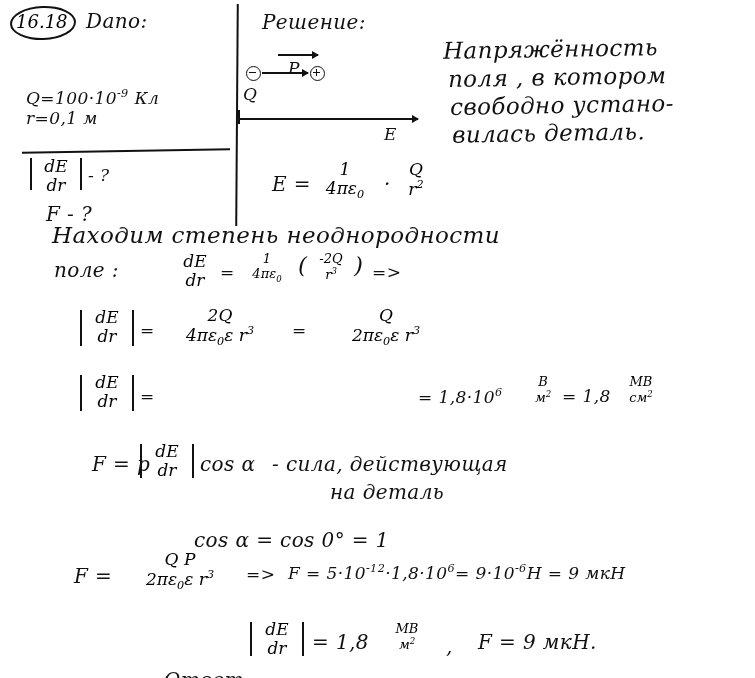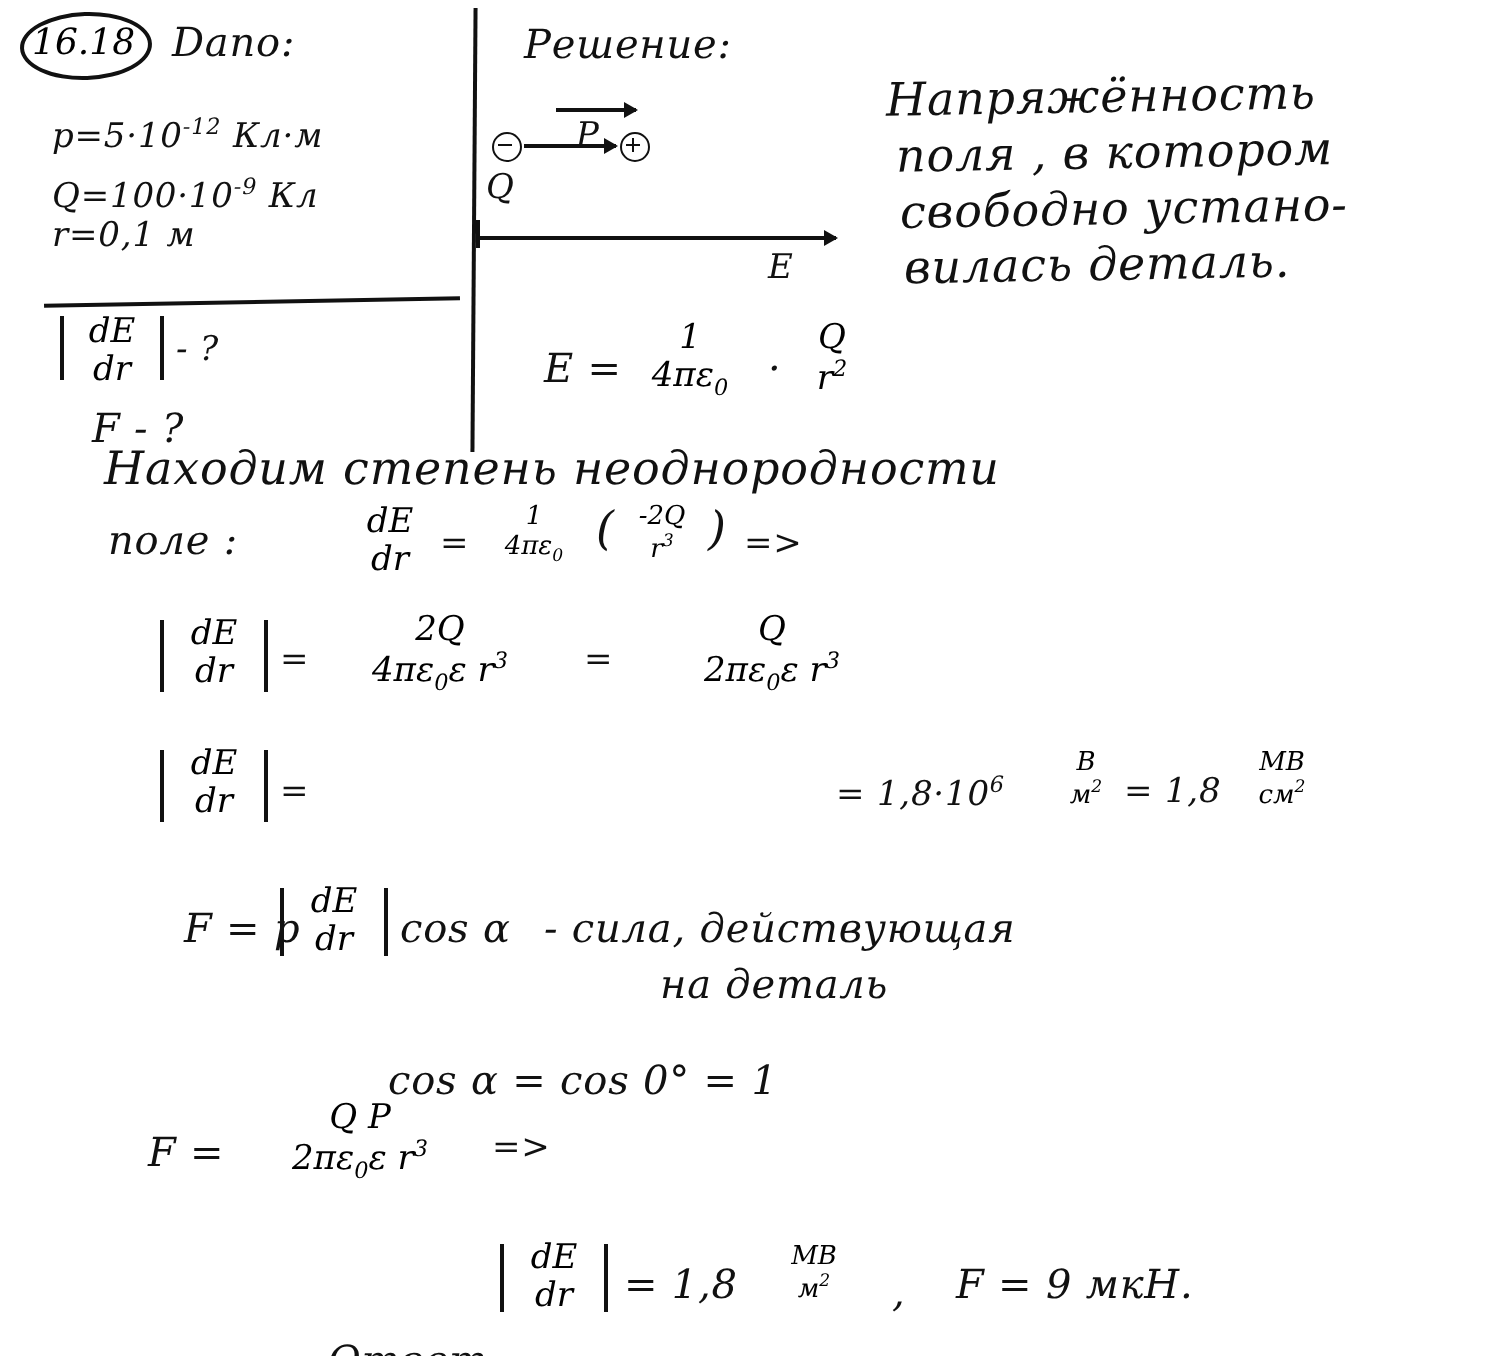"p=5·10-12 Кл·м" div.hand { html: <div><span>p=5·10</span><span>-12</span> <span>Кл·м</span></div> -> none }
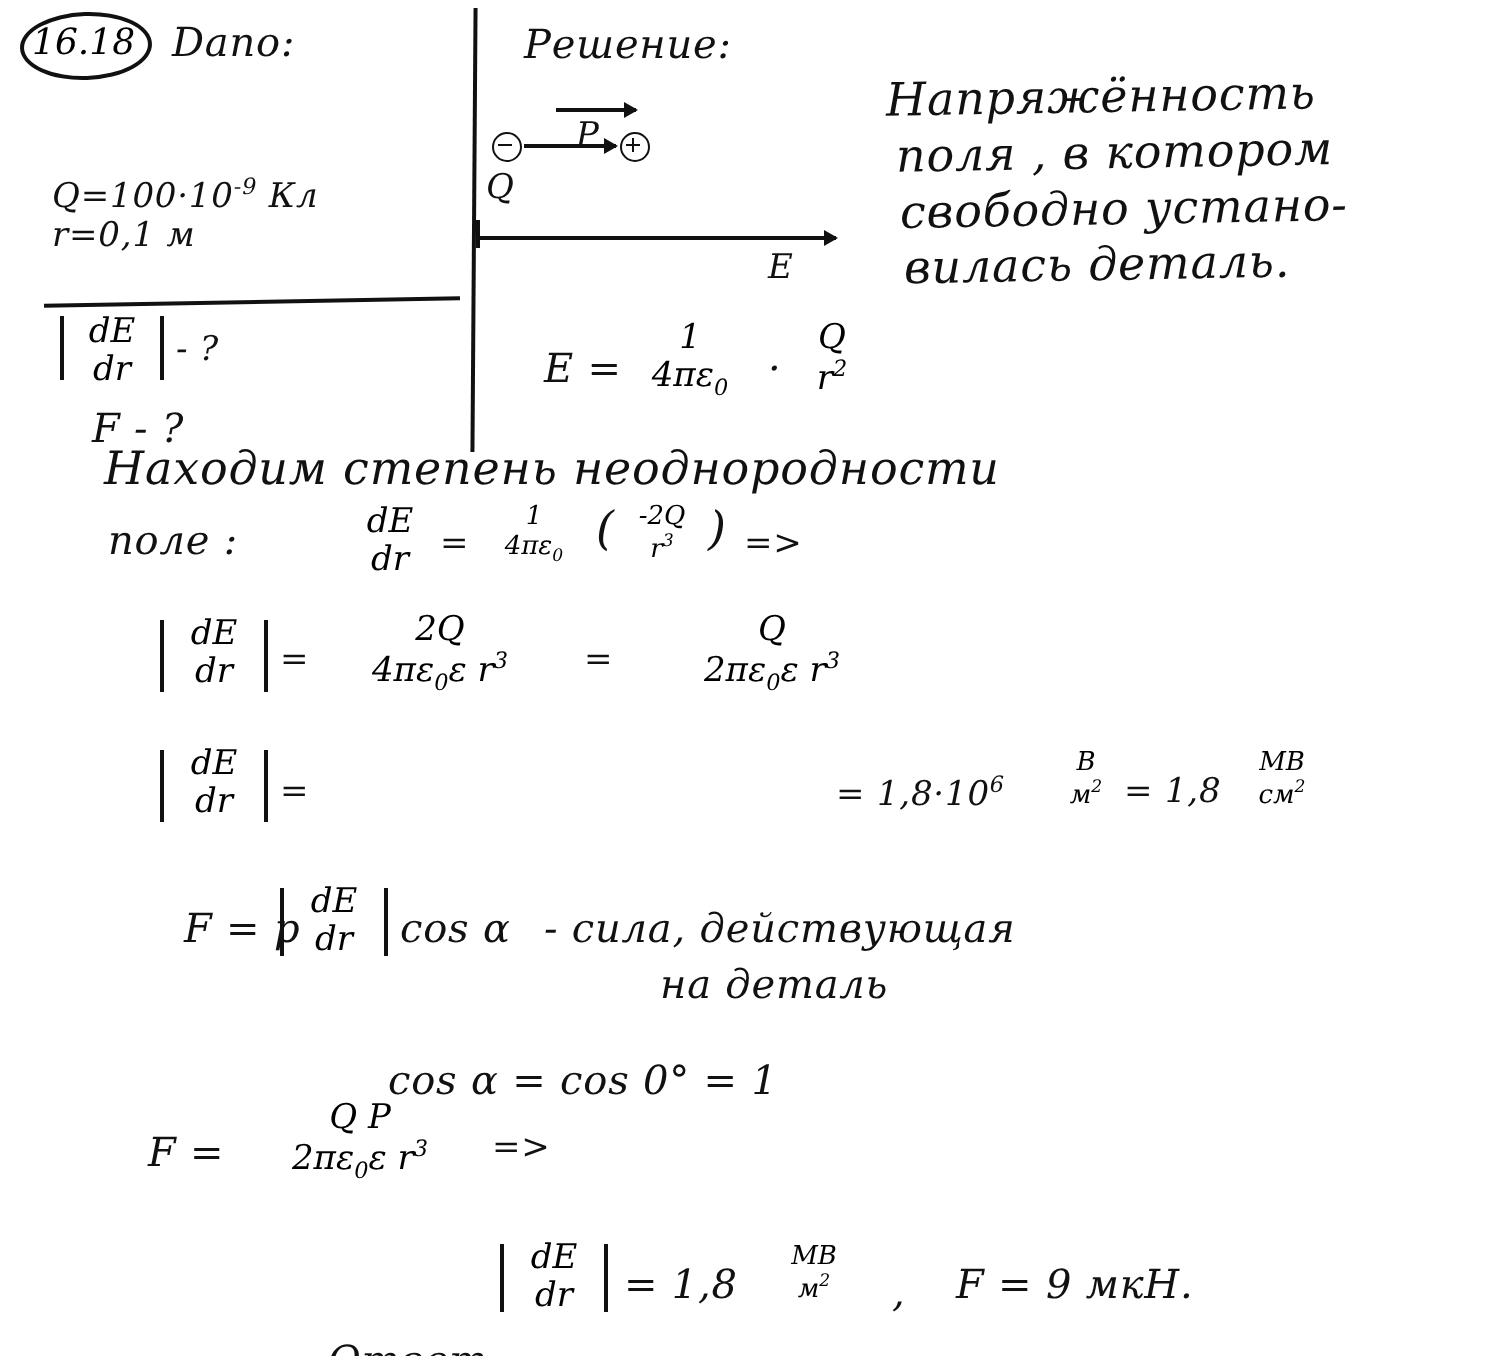"F = 5·10-12·1,8·106= 9·10-6Н =" div.hand { html: none -> <div><span>F = 5·10</span><span>-12</span><span>·1,8·10</span><span>6</span><span>= 9·10</span><span>-6</span><span>Н = 9 мкН</span></div> }
